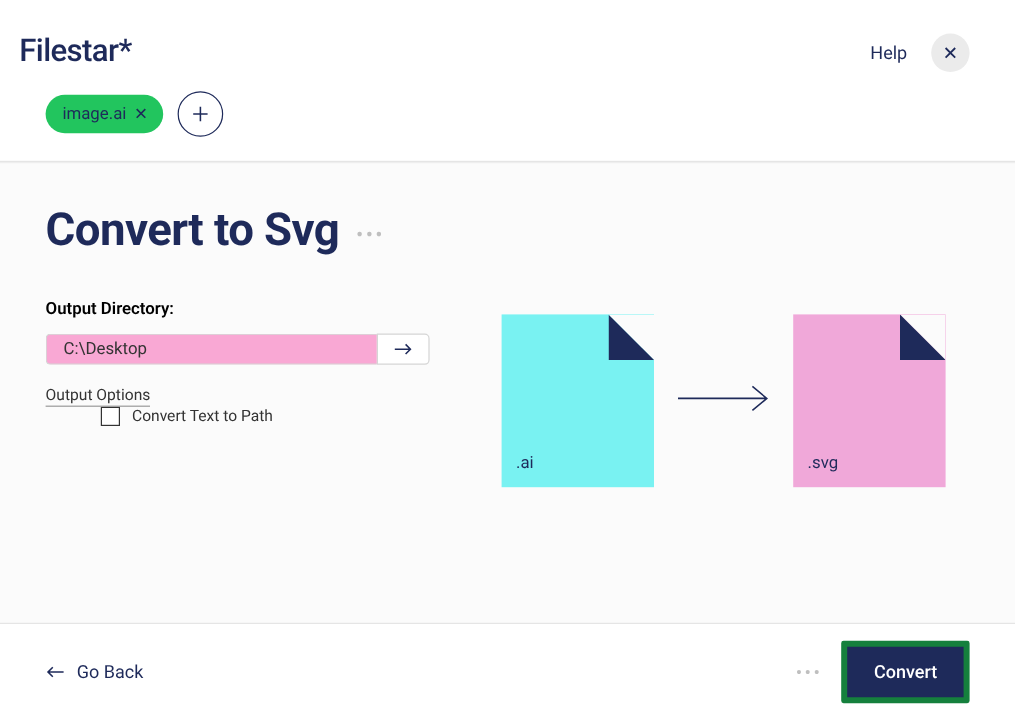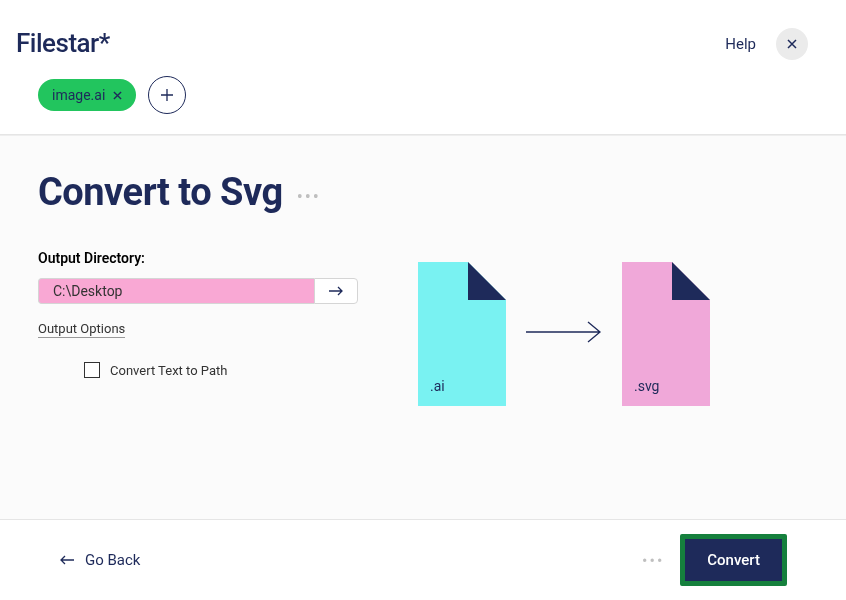"Output Options" .output-options { margin-bottom: 24px -> none }
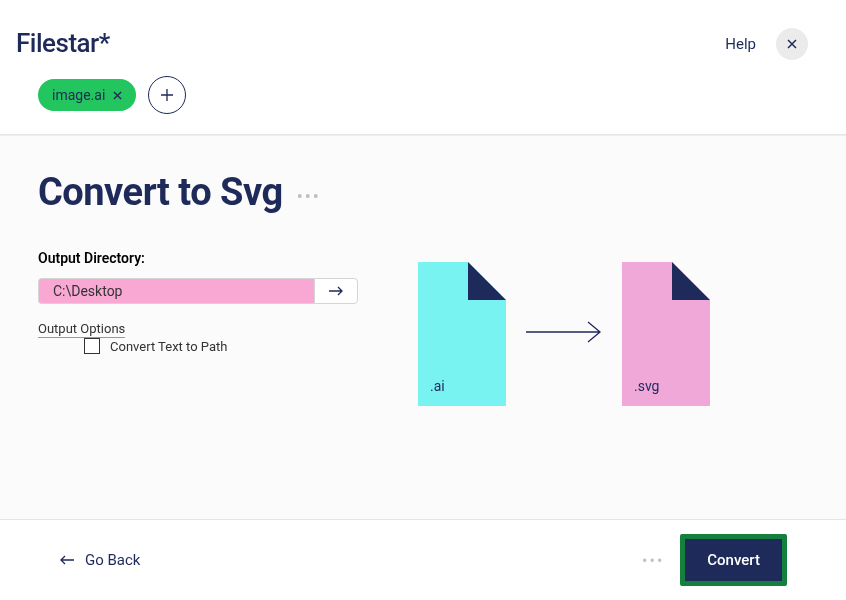".ai" .file-icon { width: 88px -> 127px }
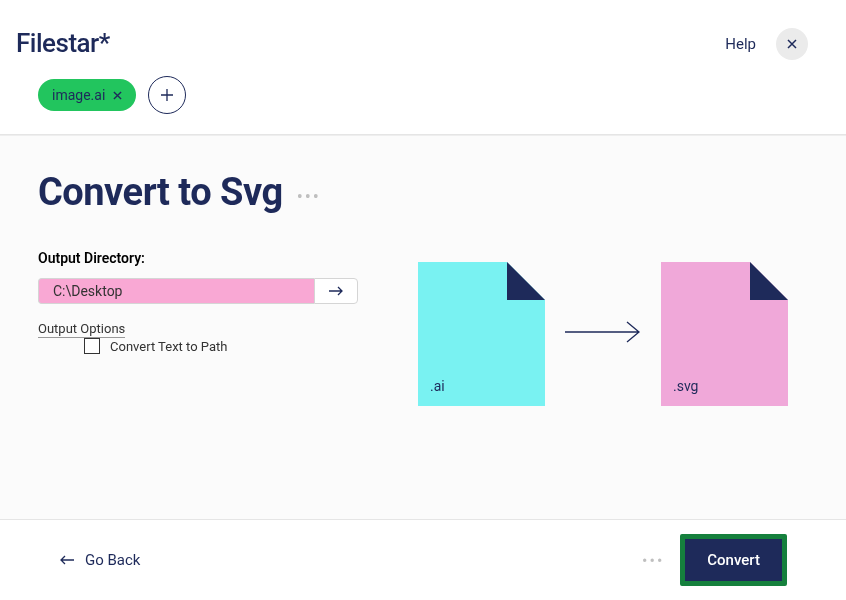"Go Back" .footer { padding: 14px 59px -> 14px 38px }
